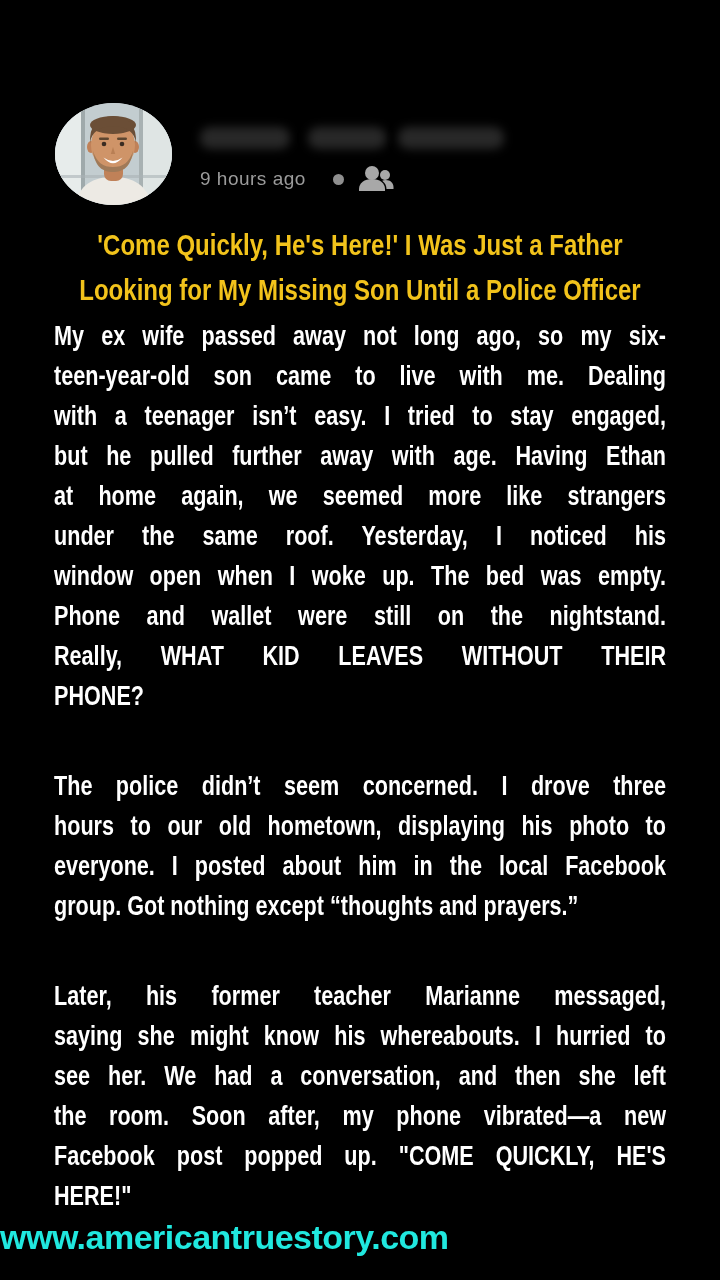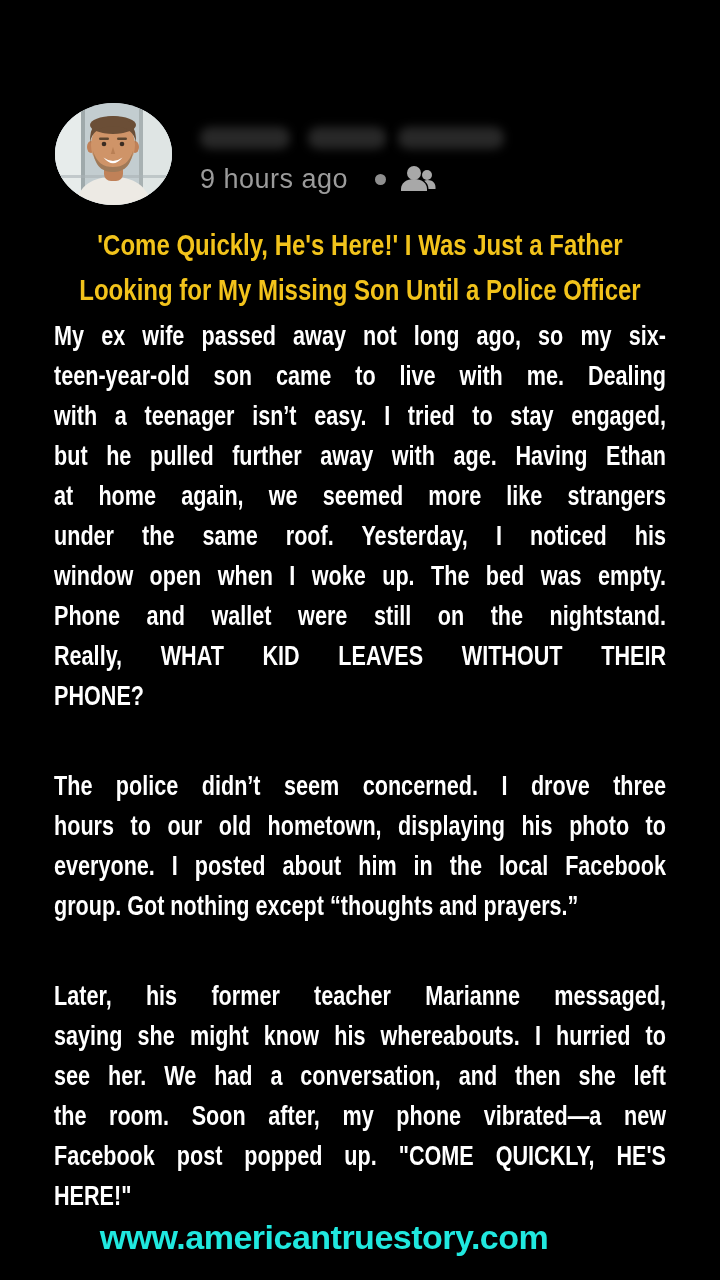"9 hours ago" .ts { font-size: 27px -> 19px }
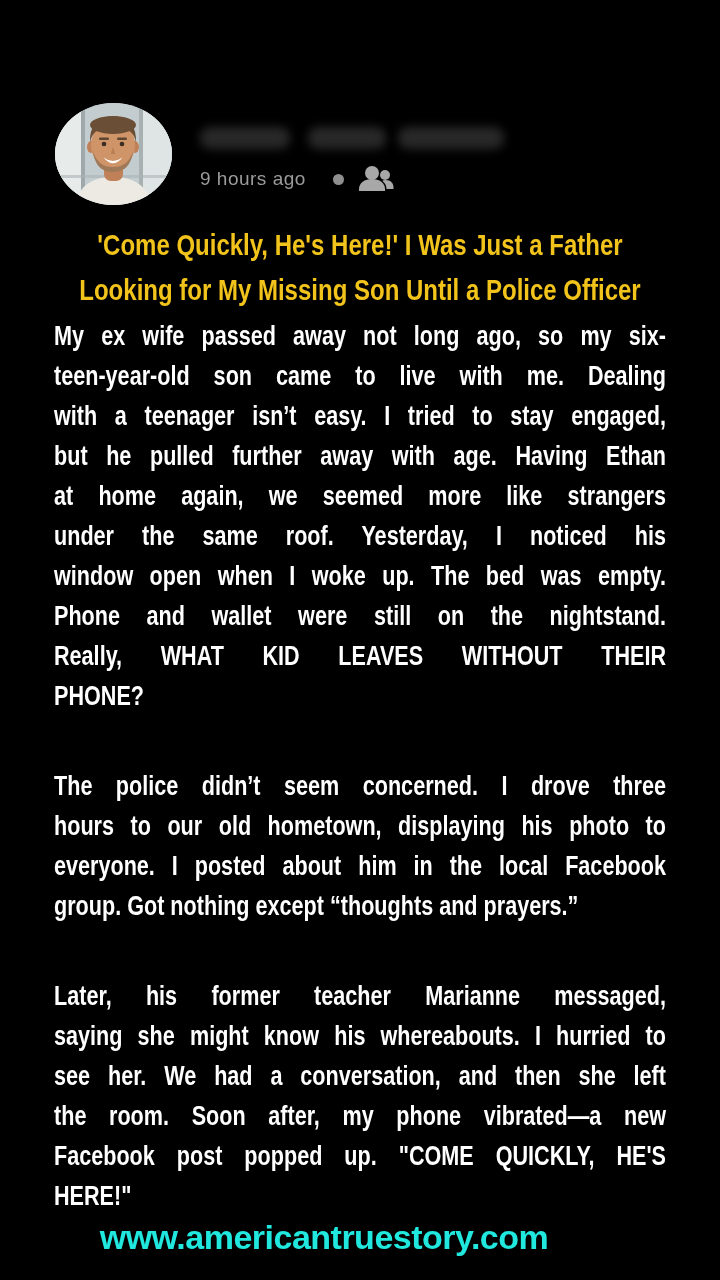"www.americantruestory.com" .footer { text-align: center -> left }
